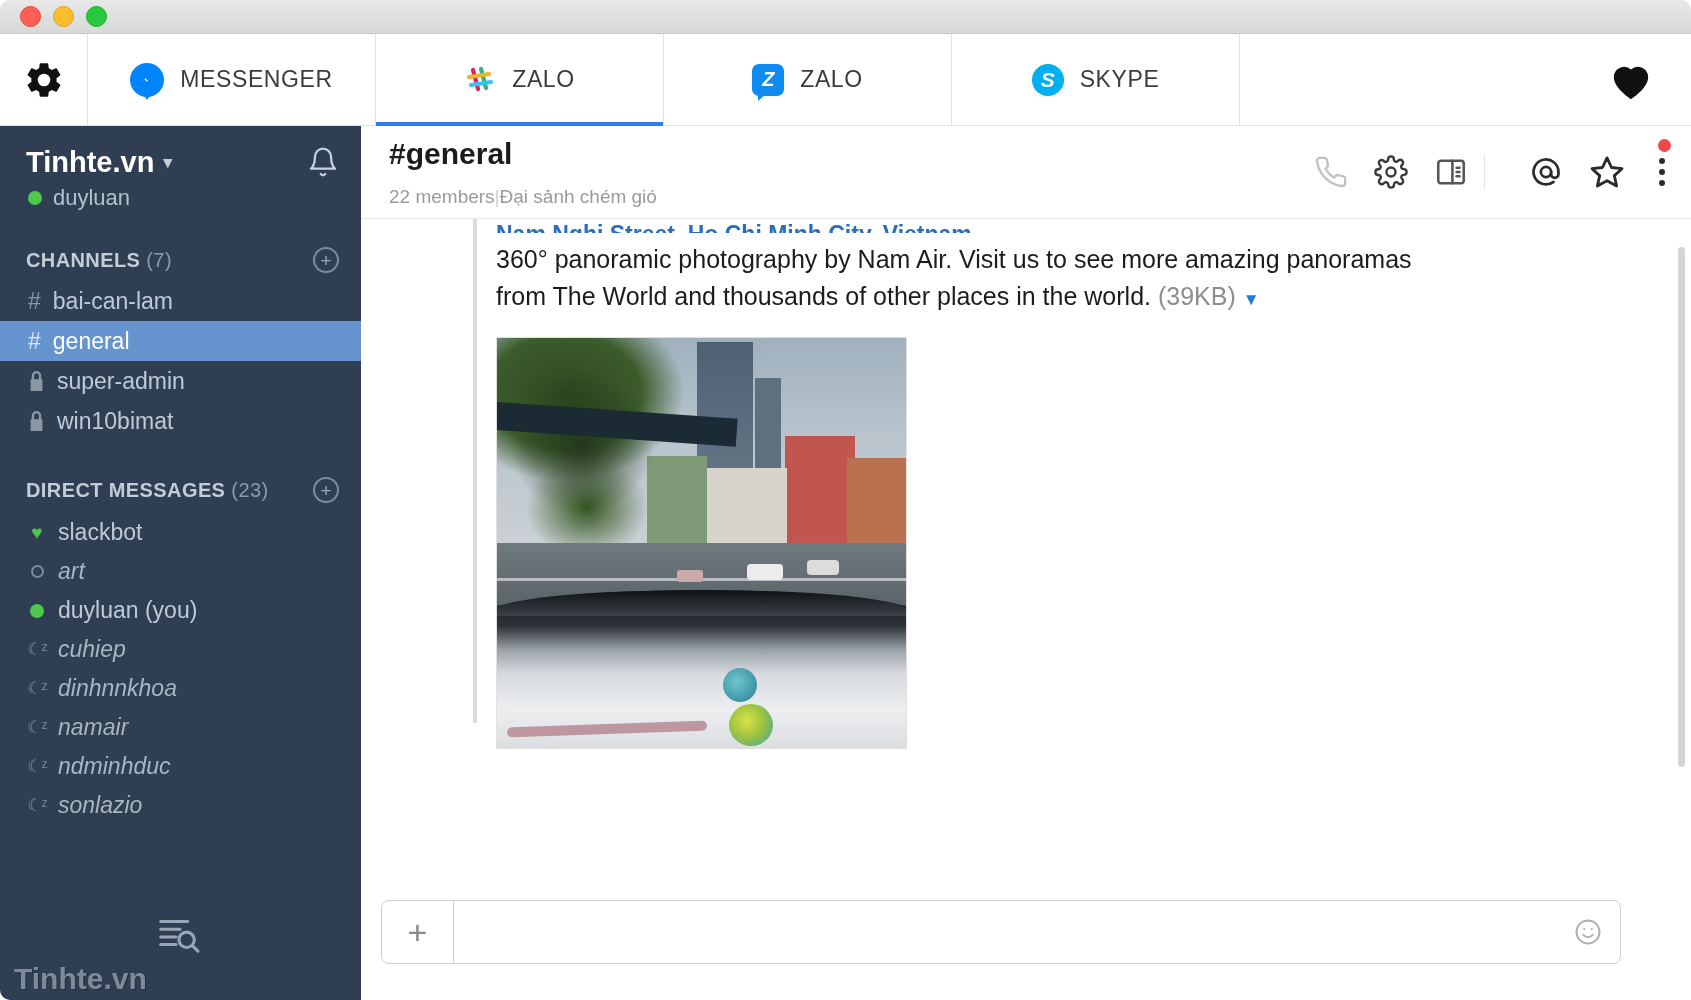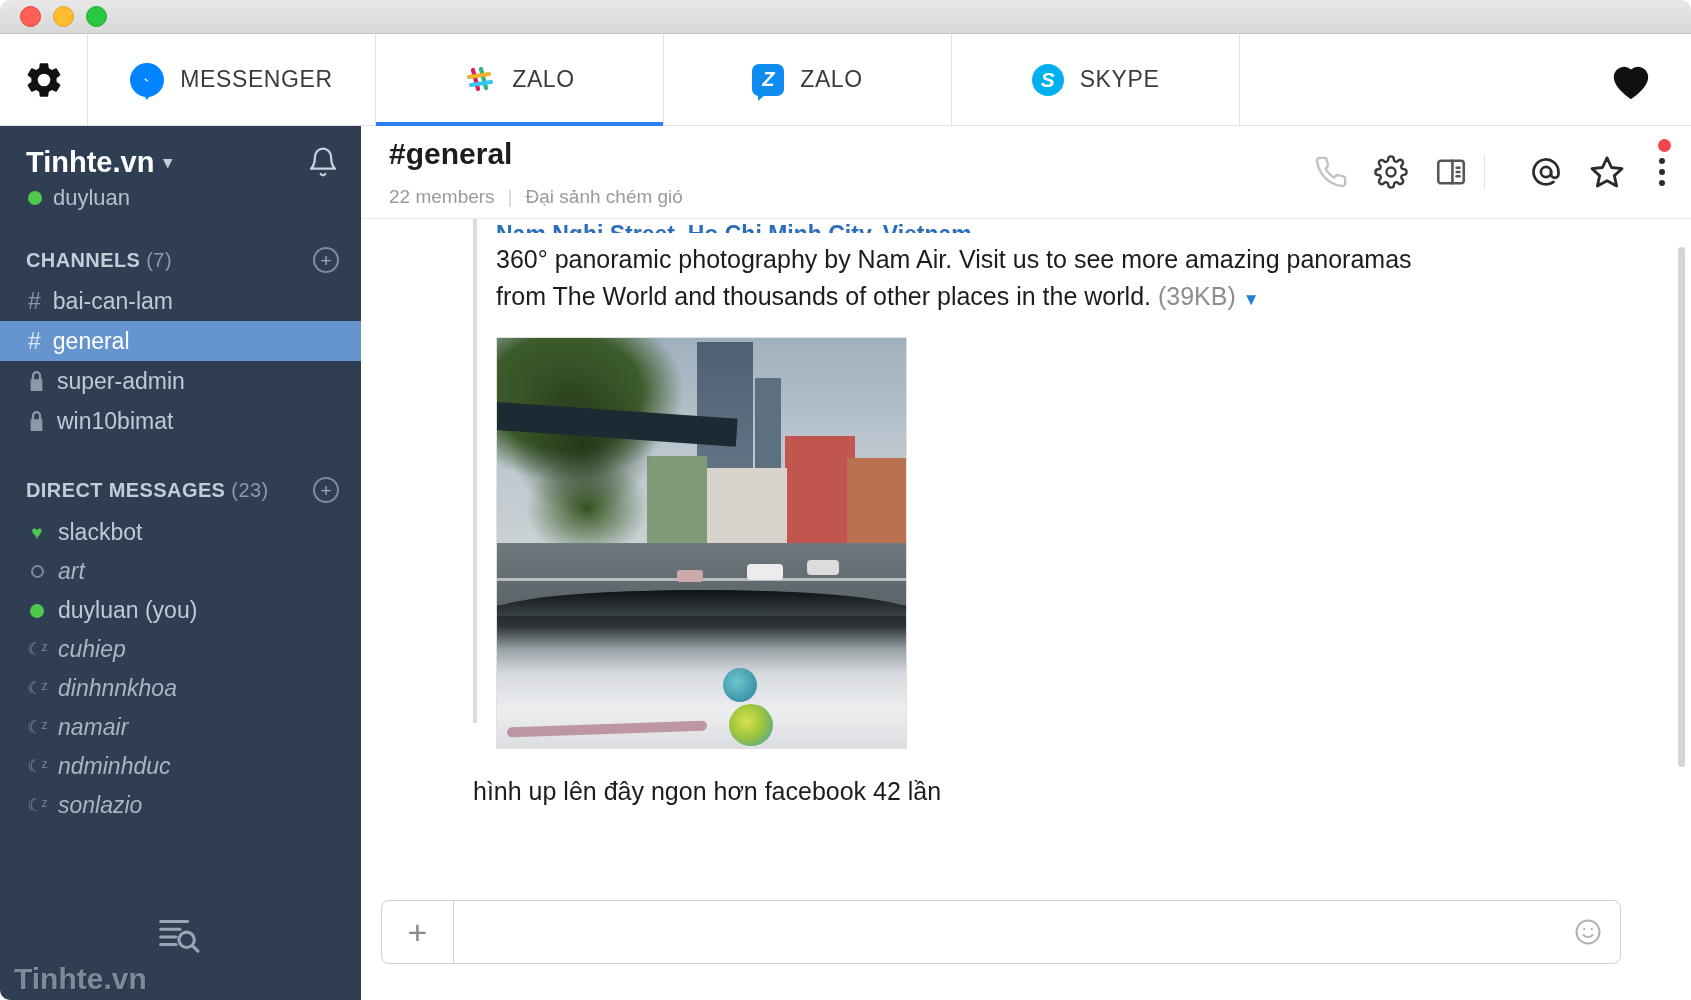"22 members" .chan-sub { gap: 13px -> none }
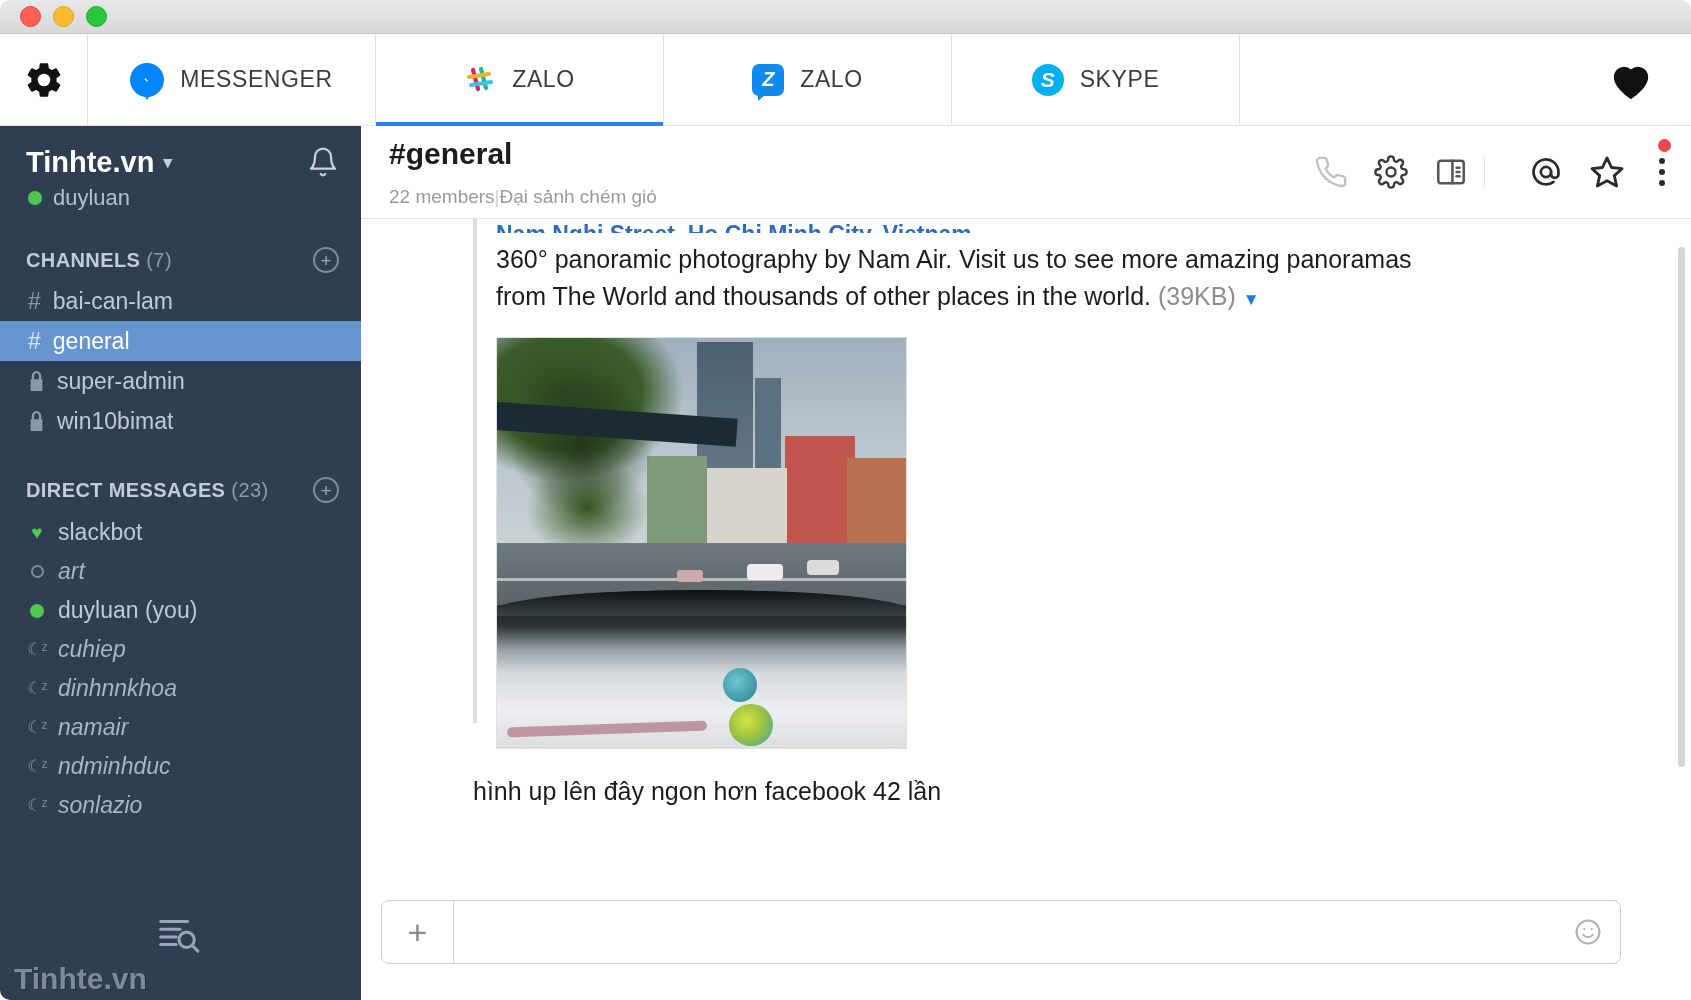"hình up lên đây ngon" div.msg-plain { html: <div>hình up lên đây ngon hơn facebook 42 lần</div> -> none }
